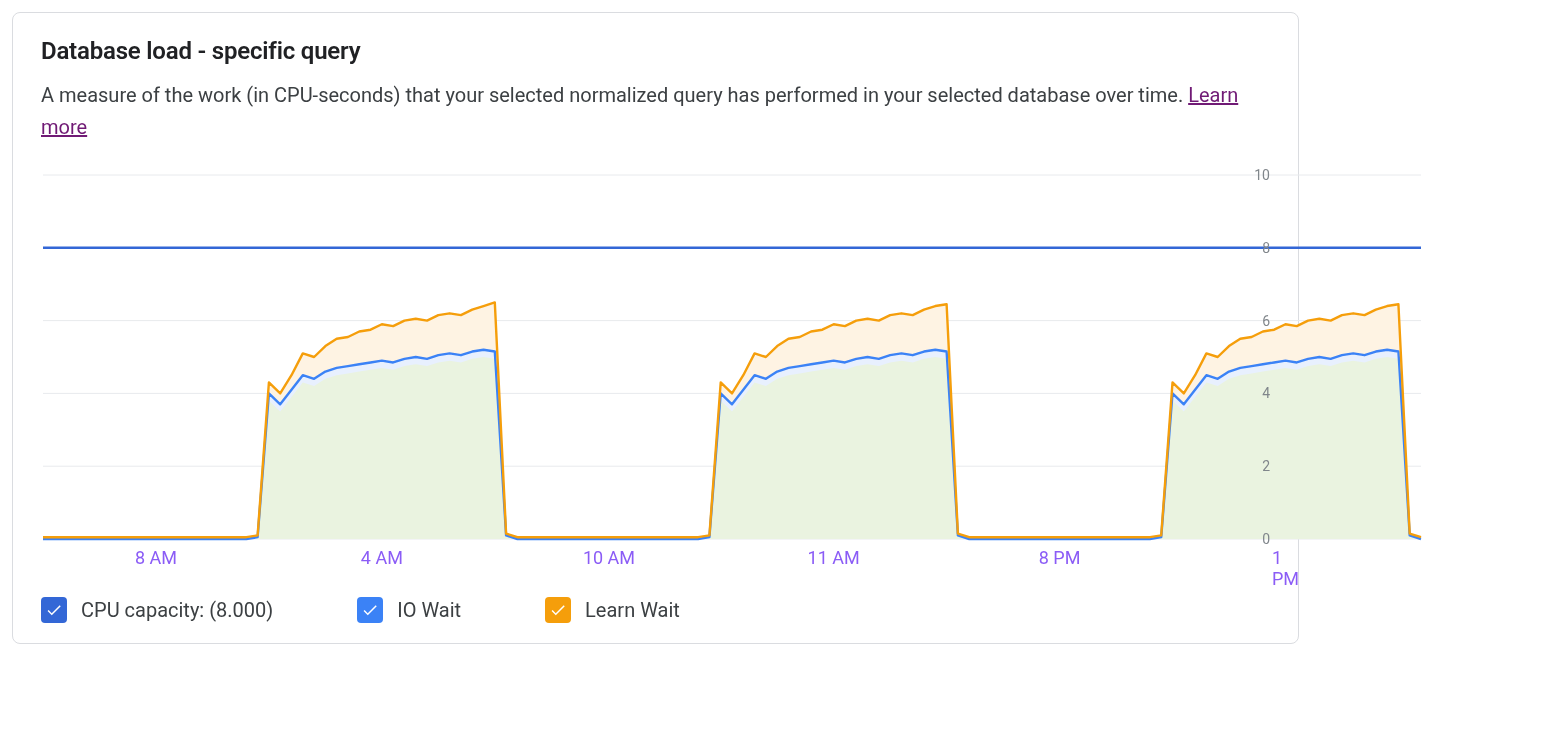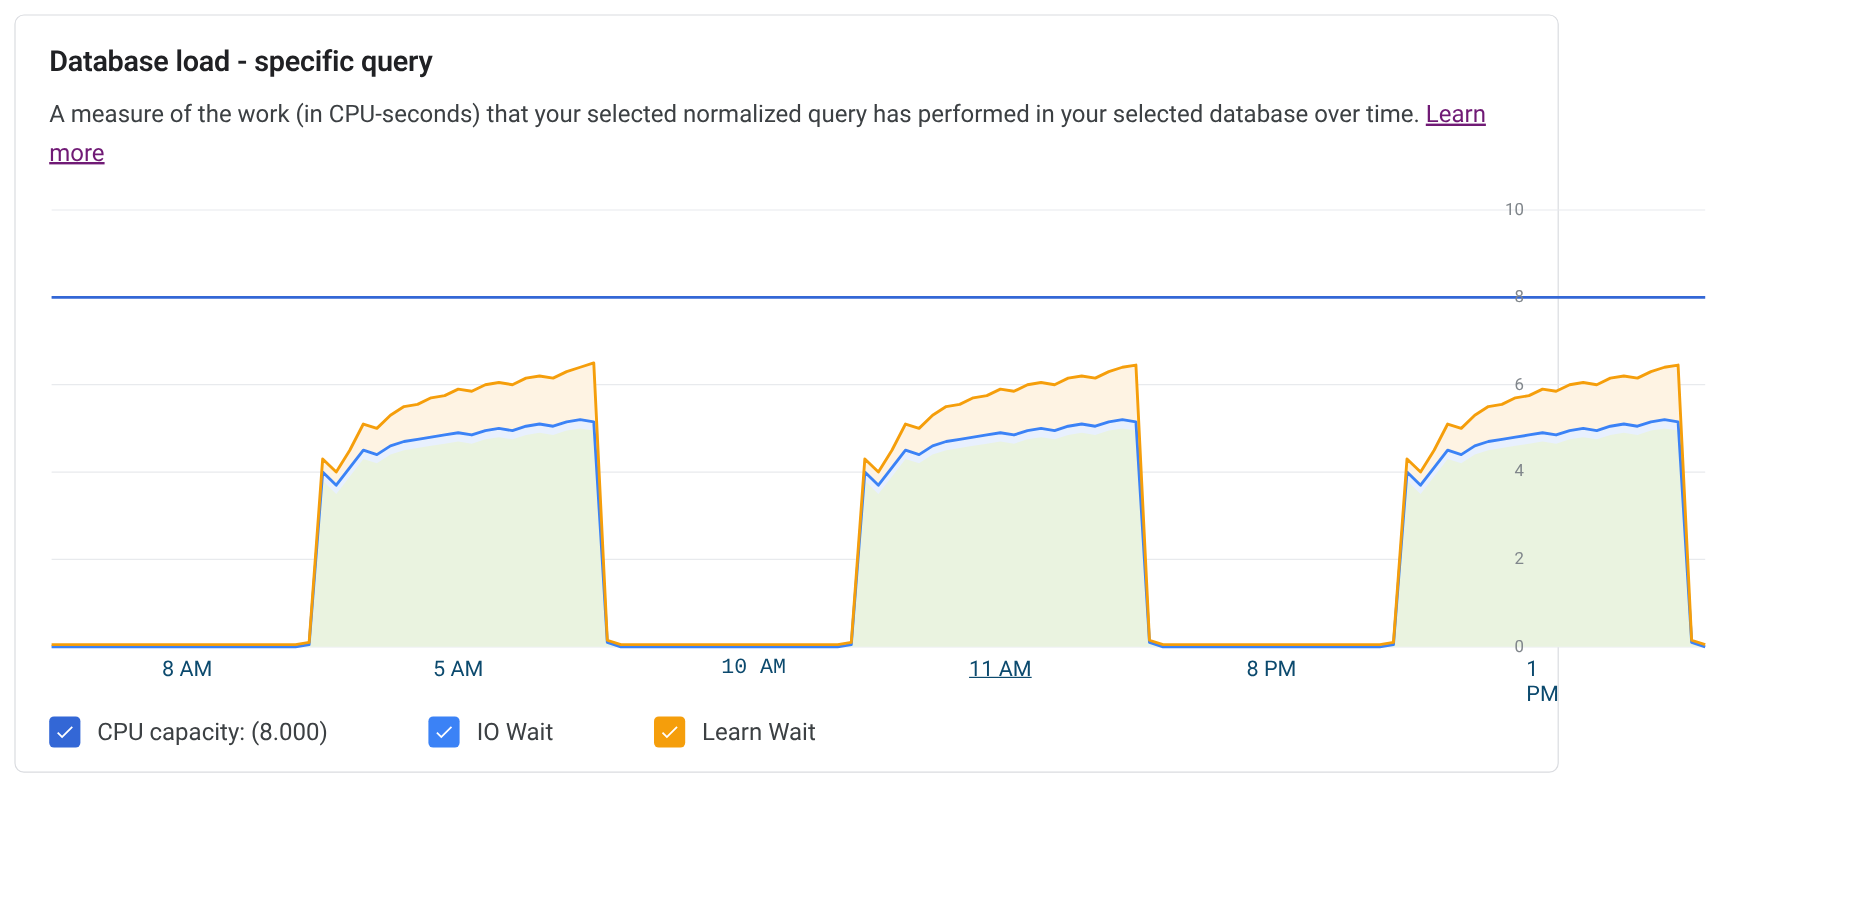"8 AM" .x-labels span { color: #0c4a6e -> #8b5cf6 }
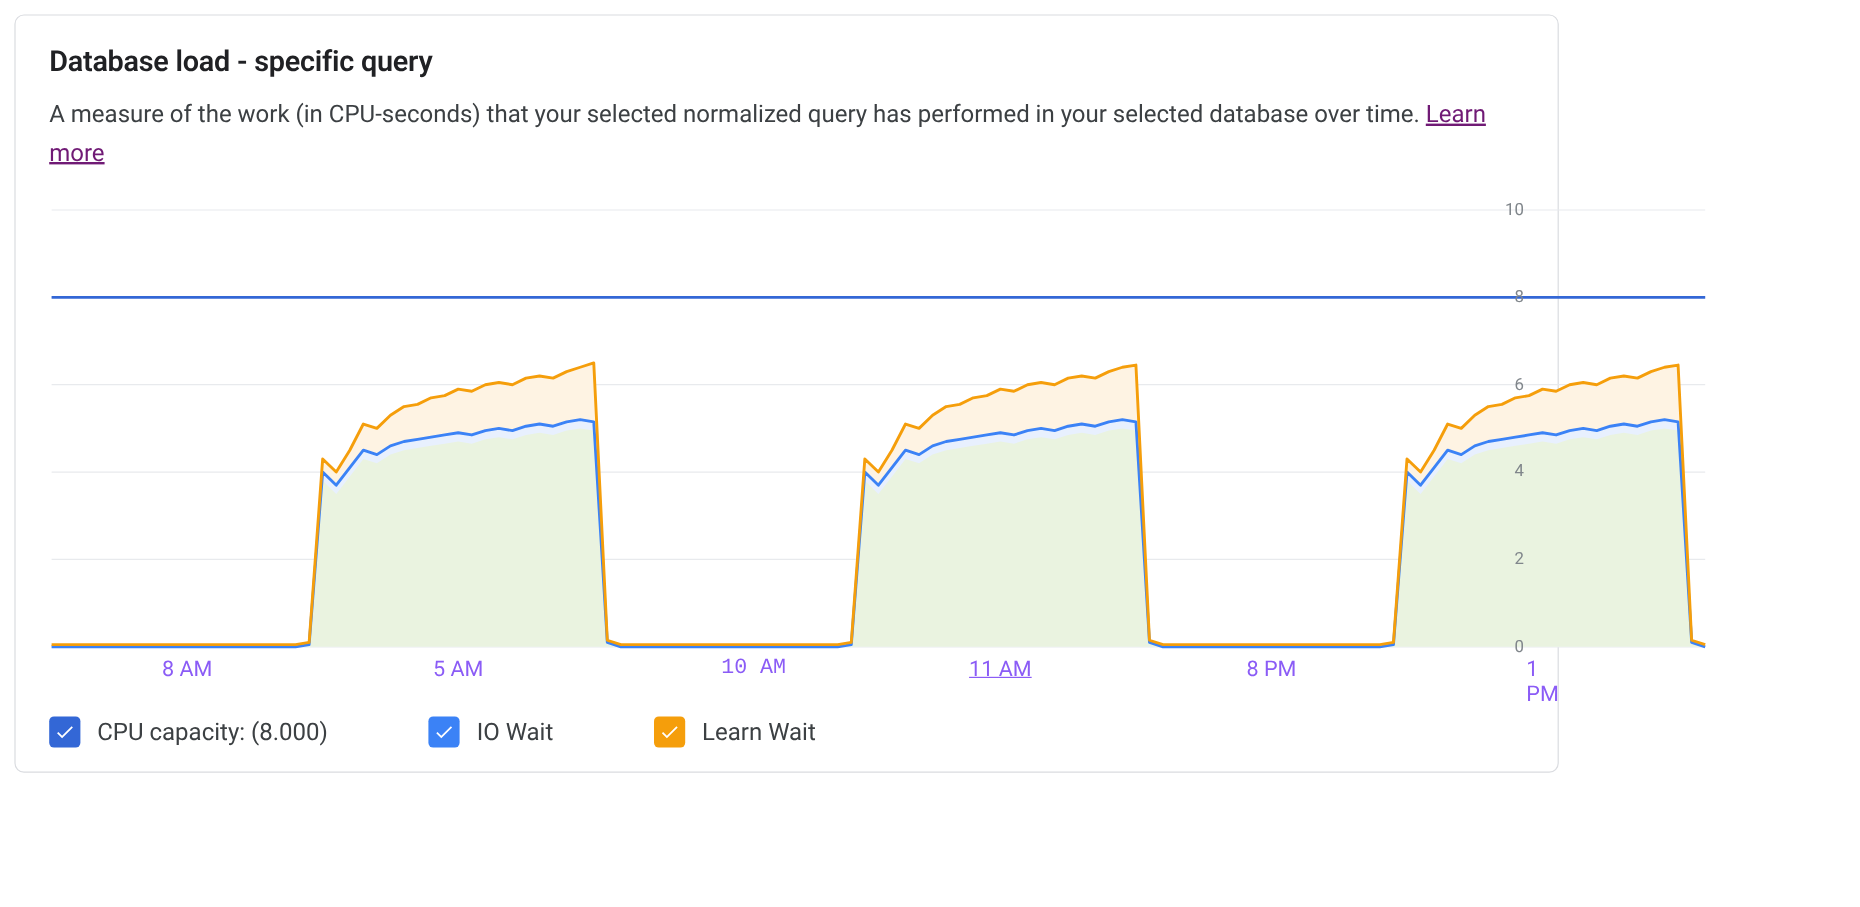"5 AM" span { text: 5 -> 4 }
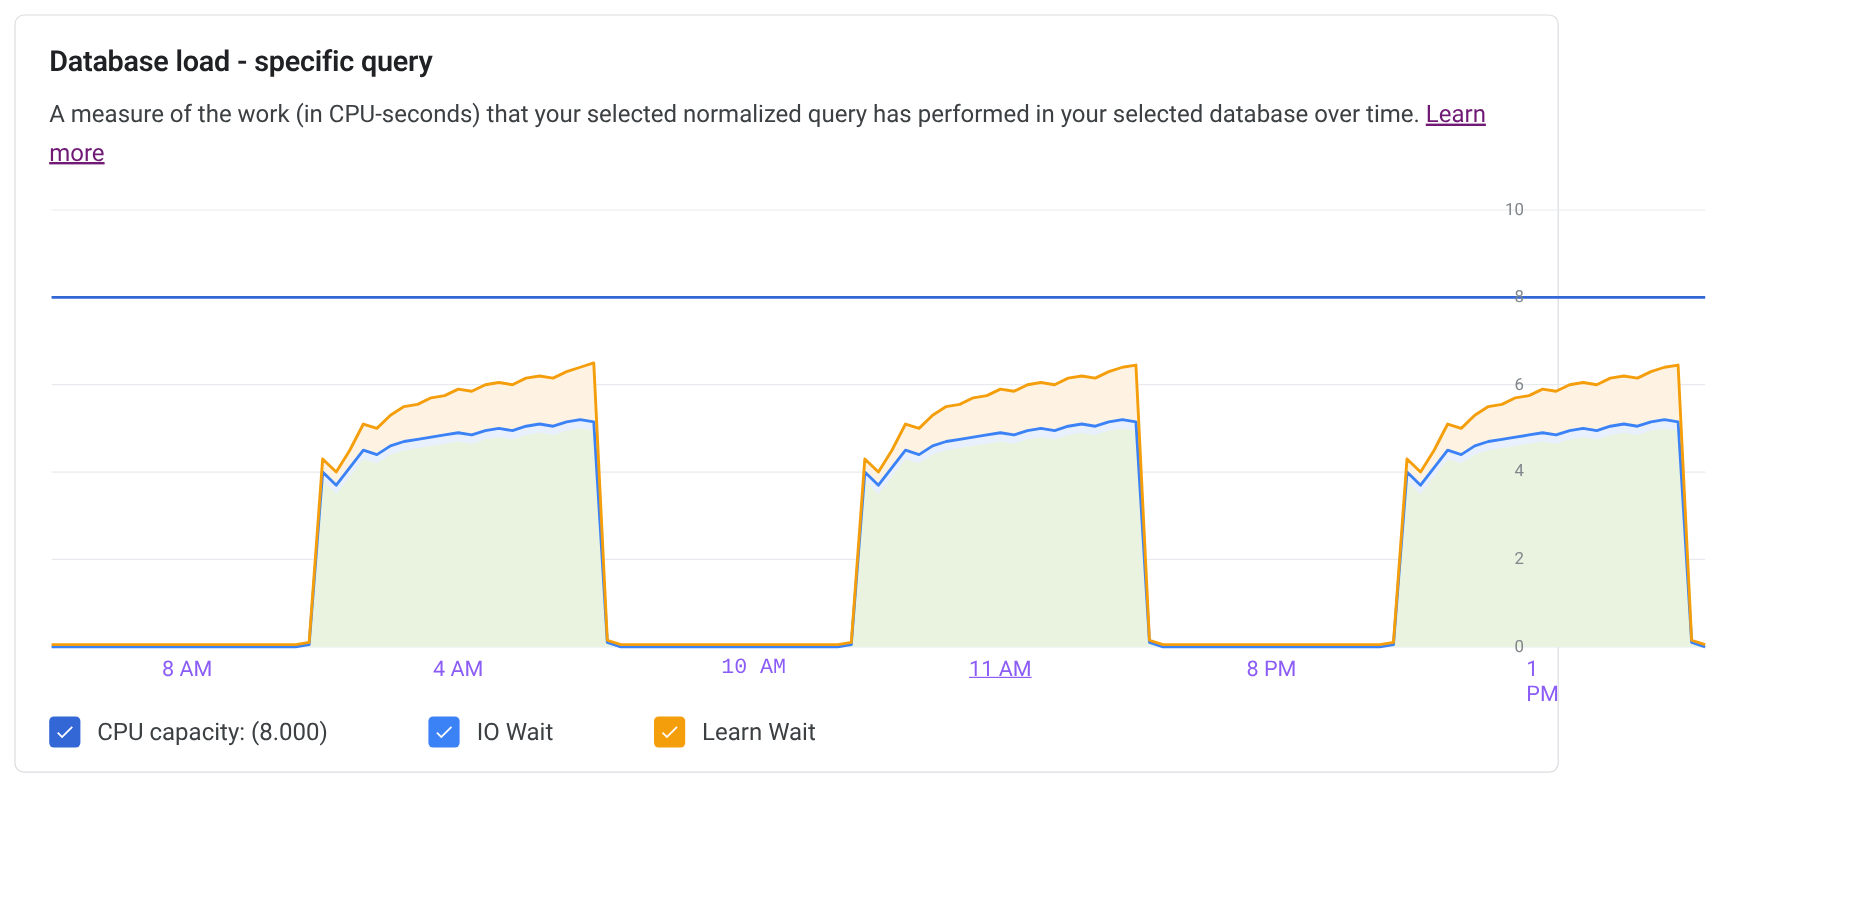"10 AM" span { font-family: Liberation Mono, monospace -> none; left: 587px -> 568px }
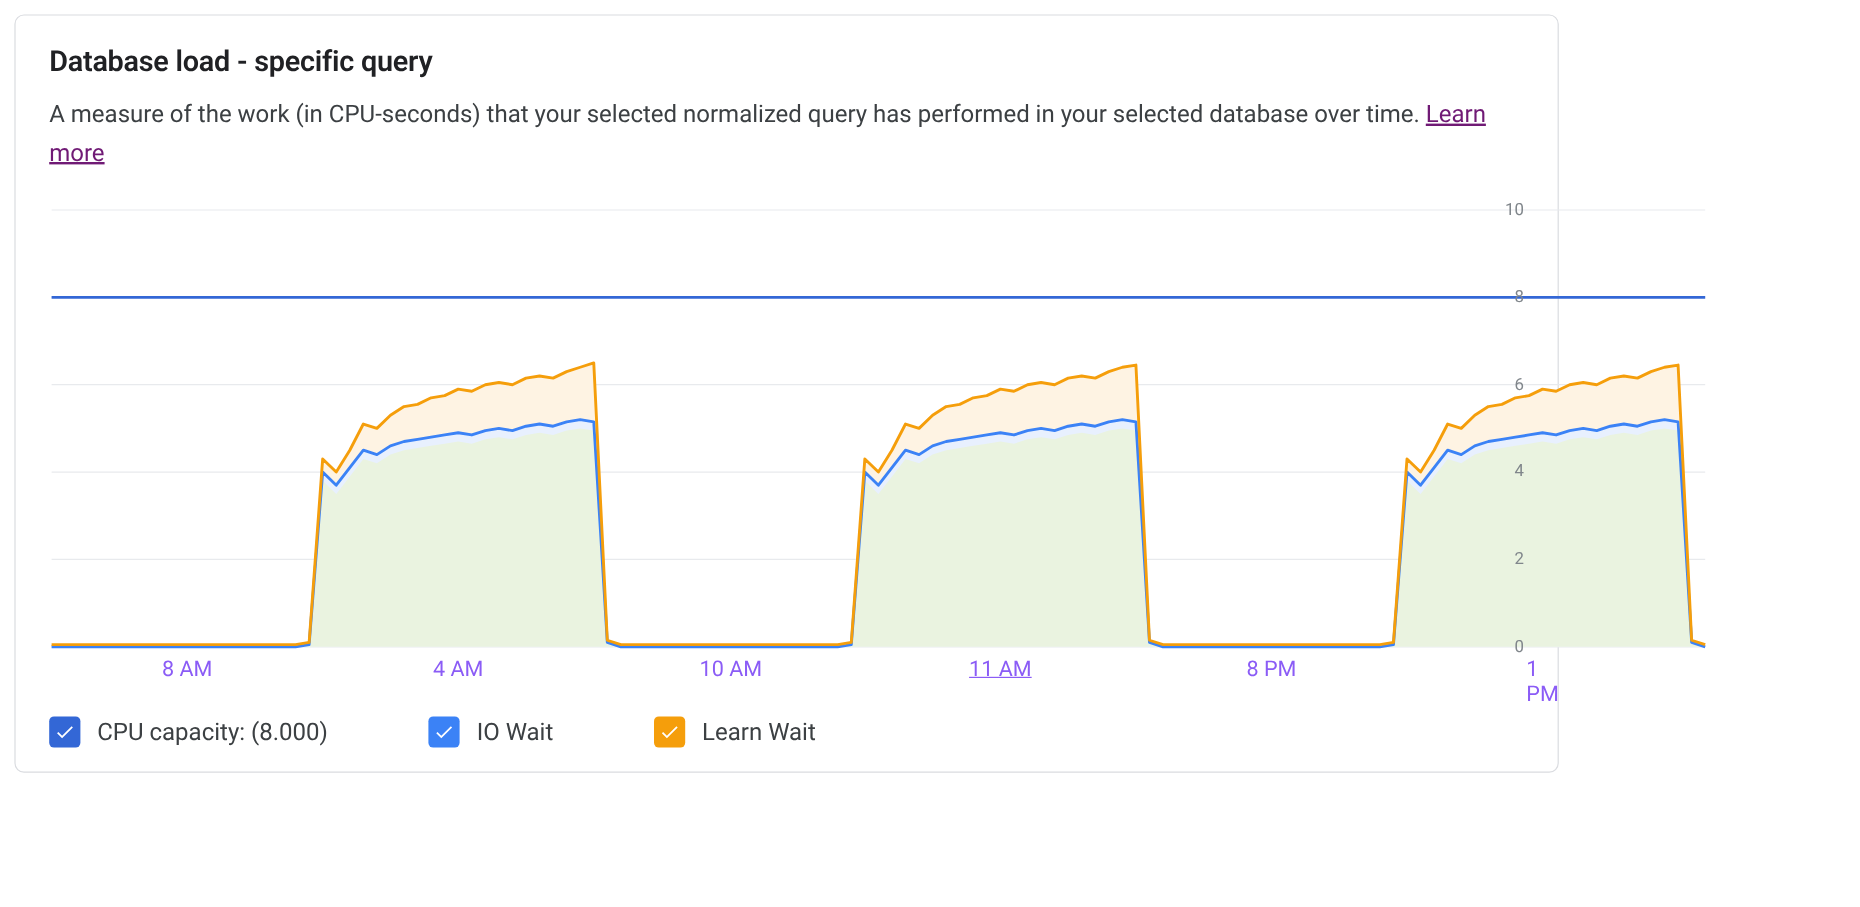"11 AM" span { text-decoration: underline -> none }
